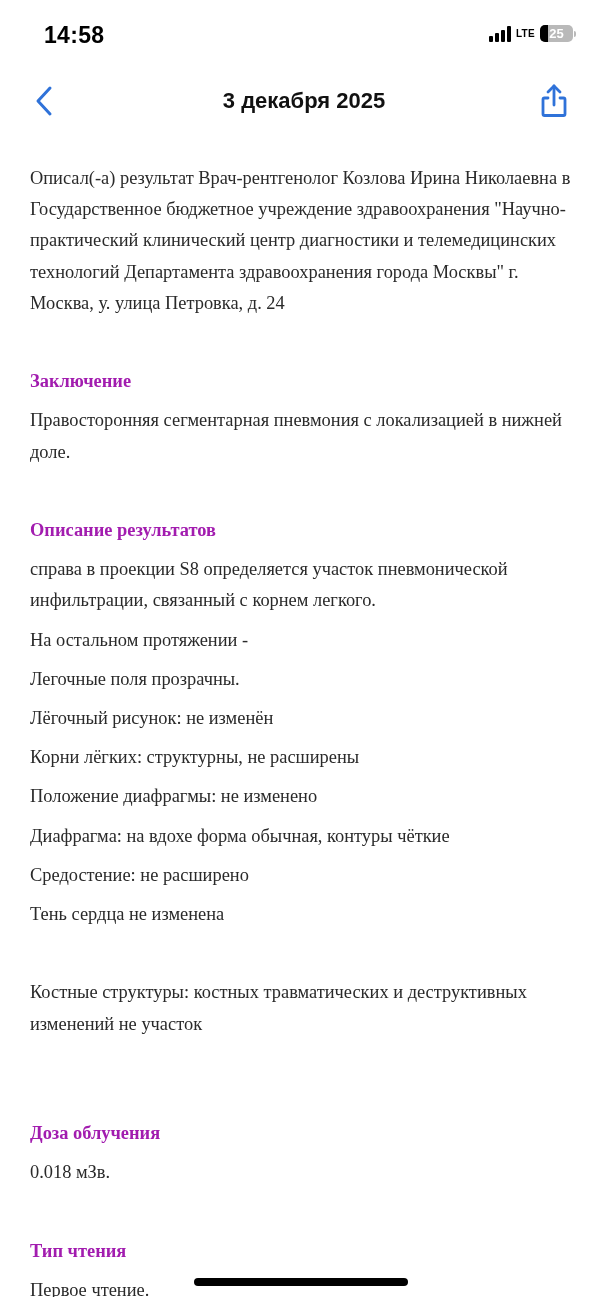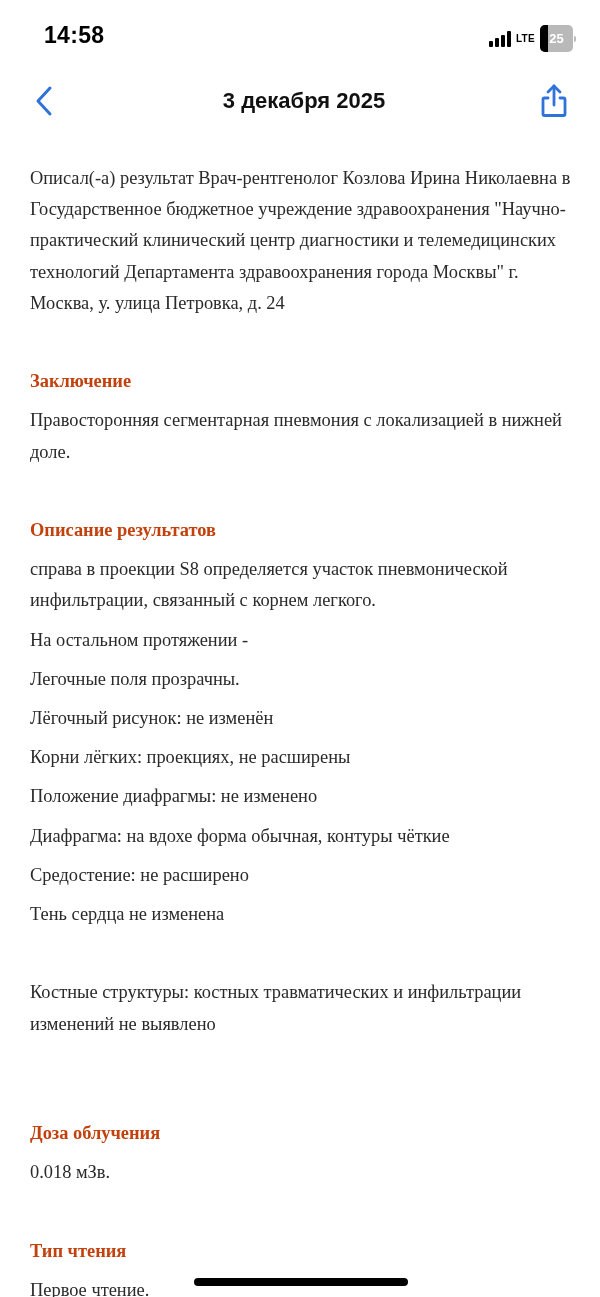"25" .battery { height: 27px -> 17px }
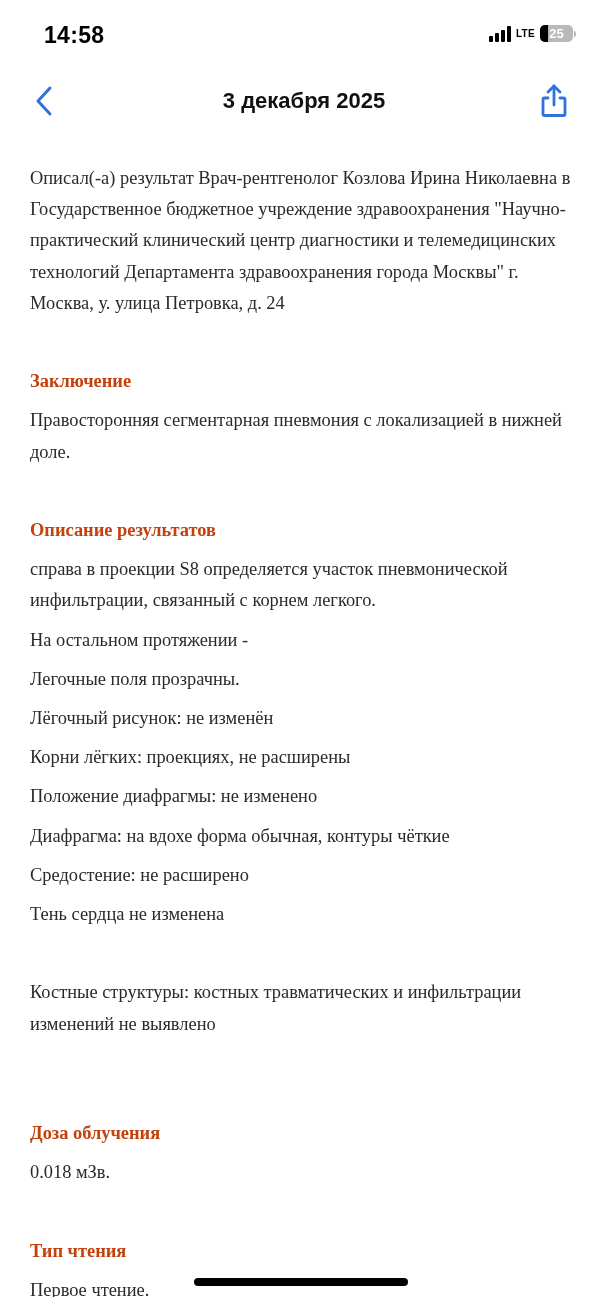"Заключение" .heading { color: #c2410c -> #a21caf }
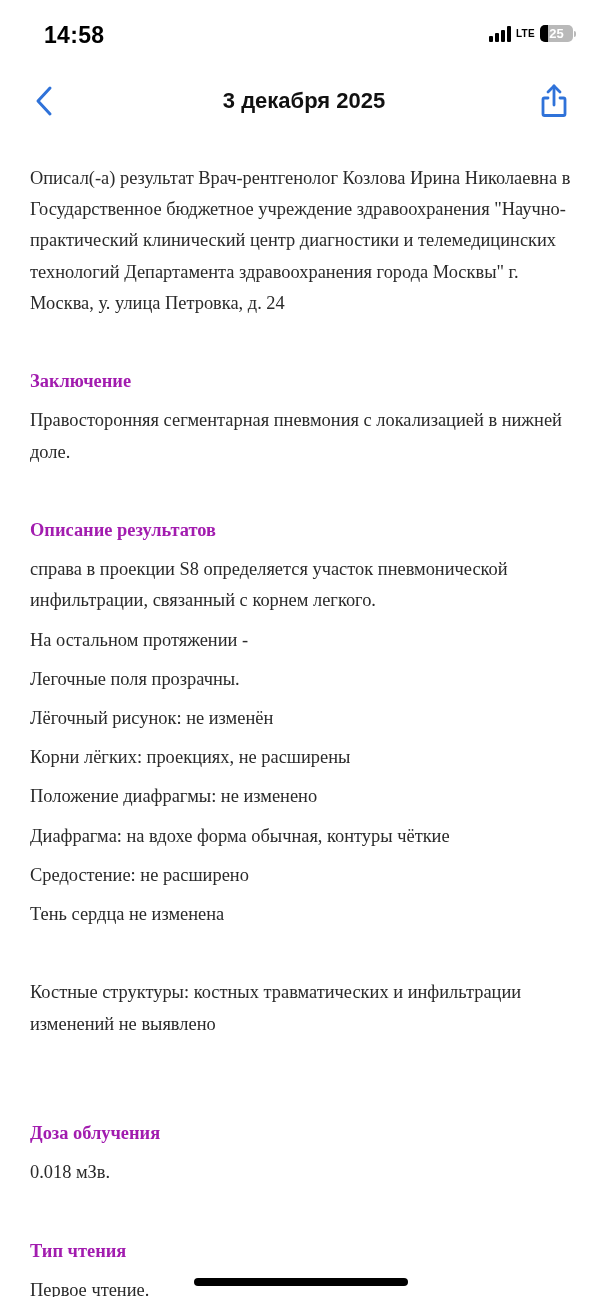"Корни лёгких: проекциях, не расширены" p { text: проекциях -> структурны }
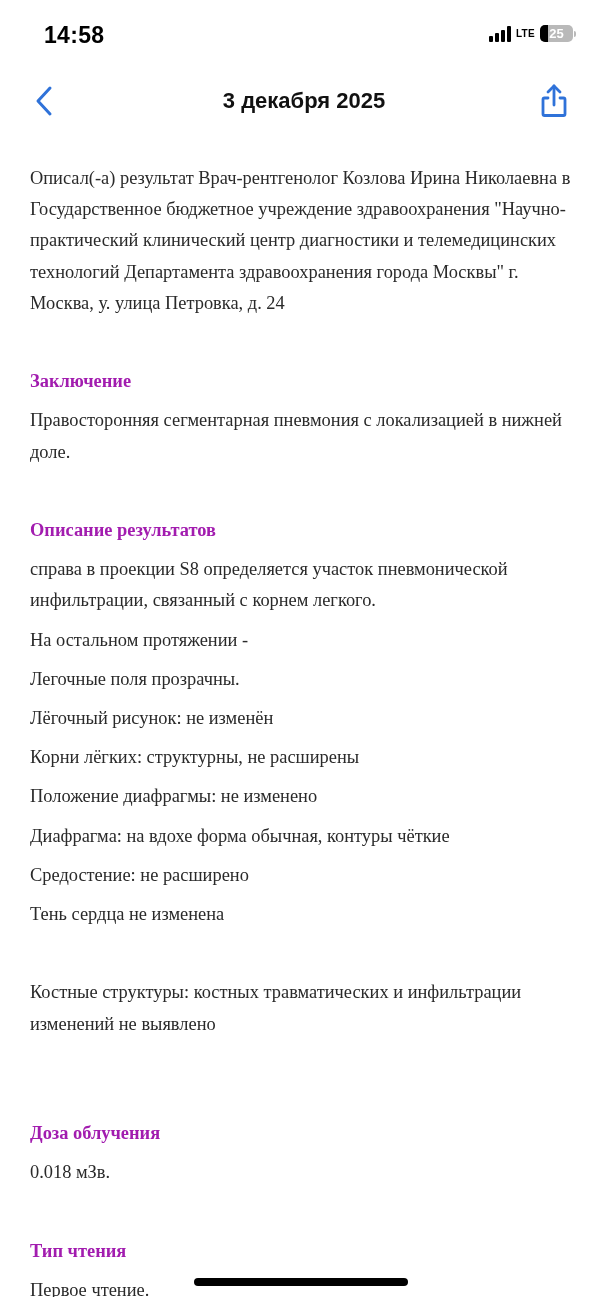"Костные структуры: костных" p { text: инфильтрации изменений не выявлено -> деструктивных изменений не участок }
